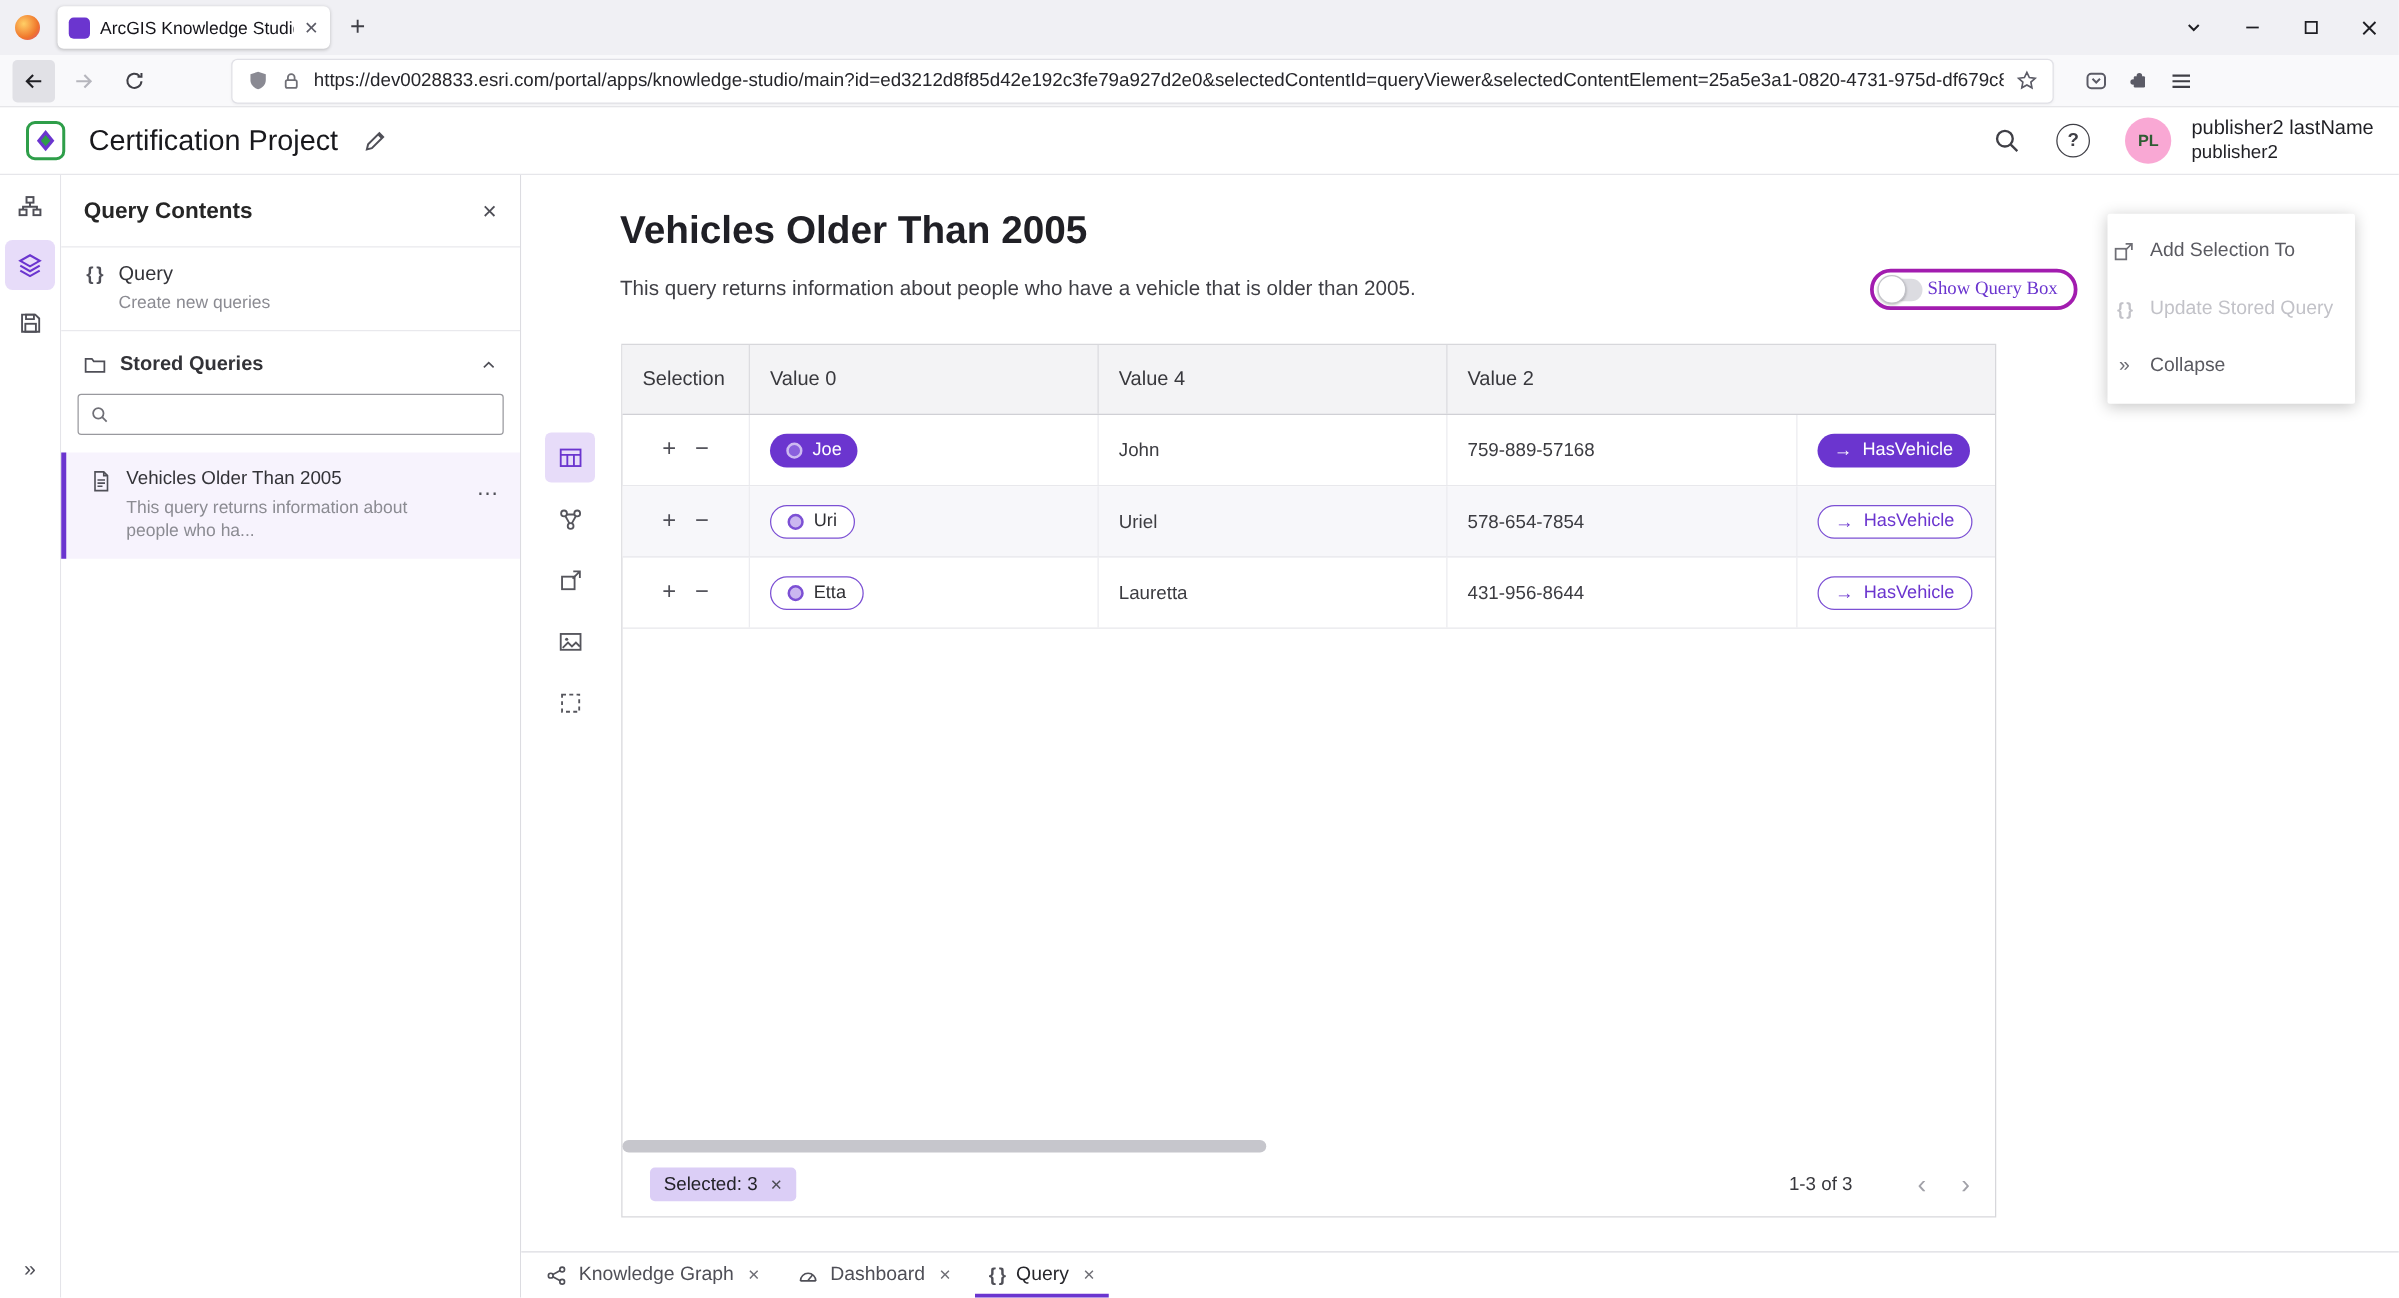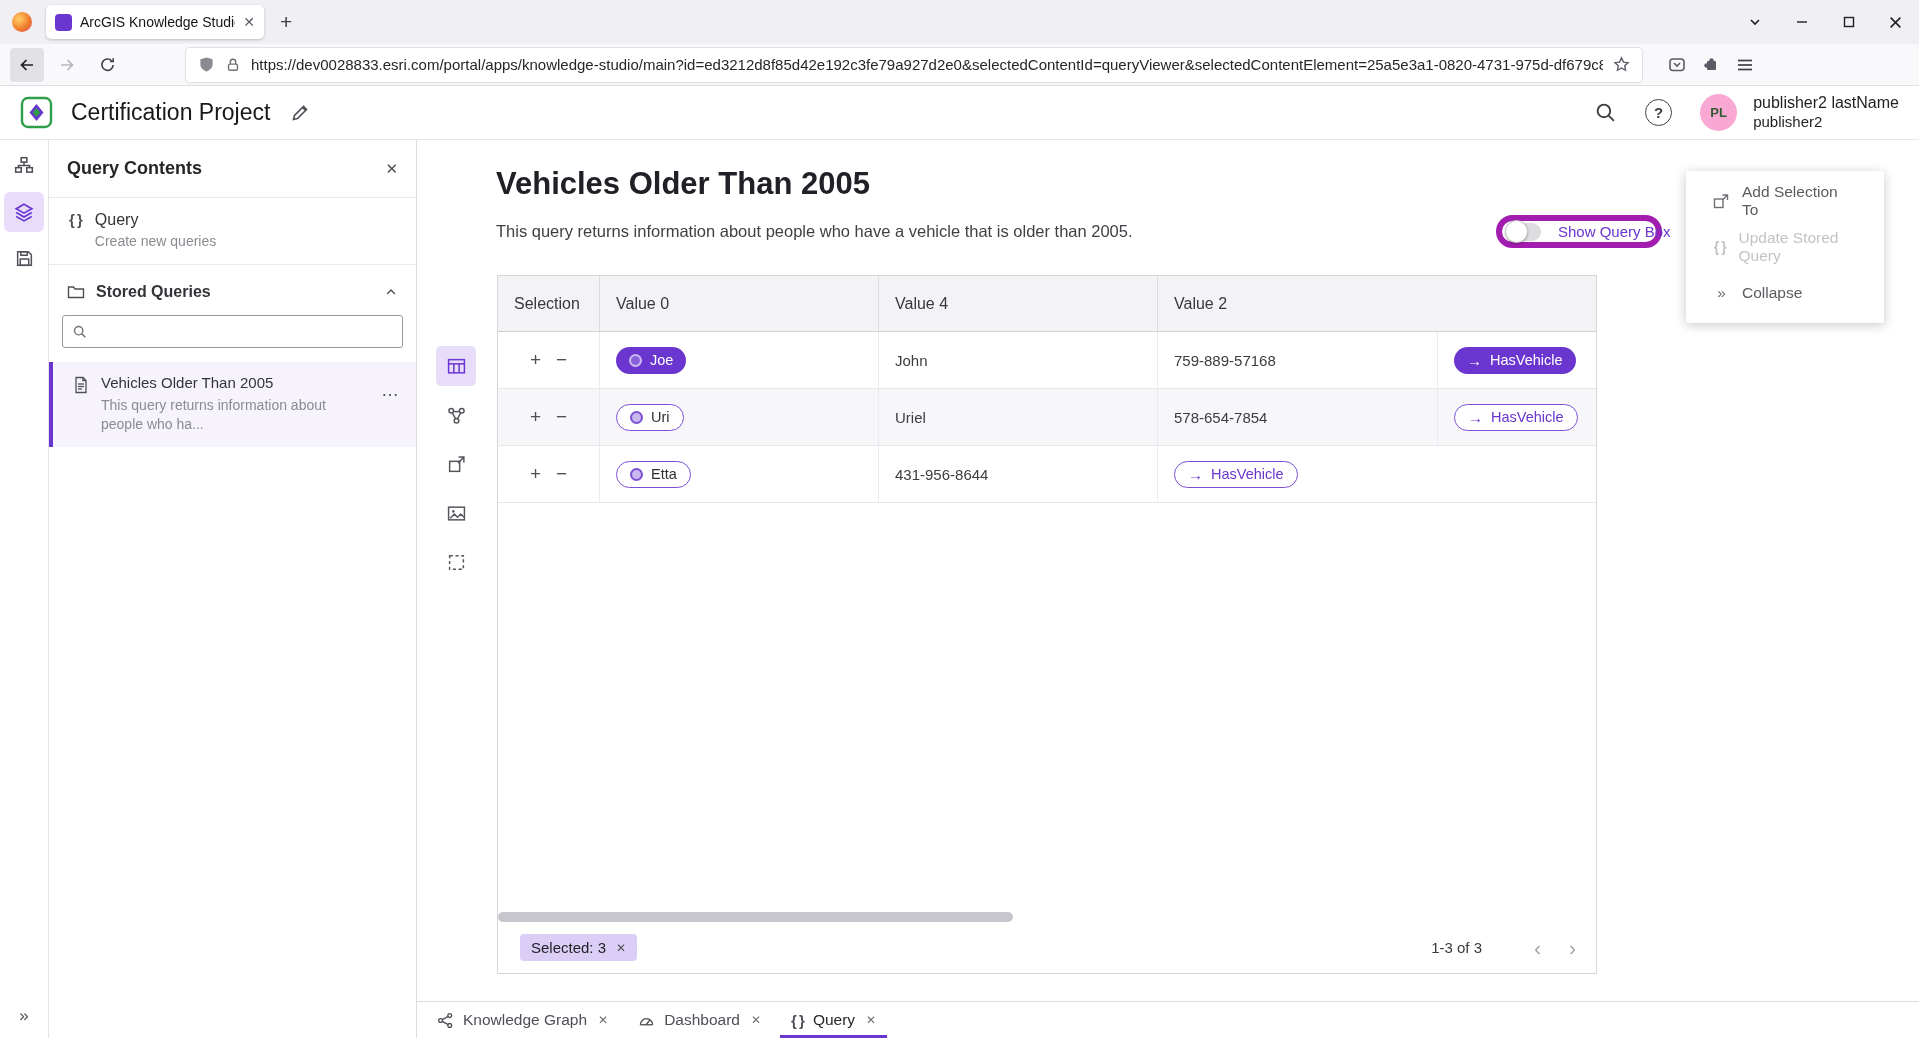"Add Selection To" .ctx-item { padding: 0 26px -> 0 4px }
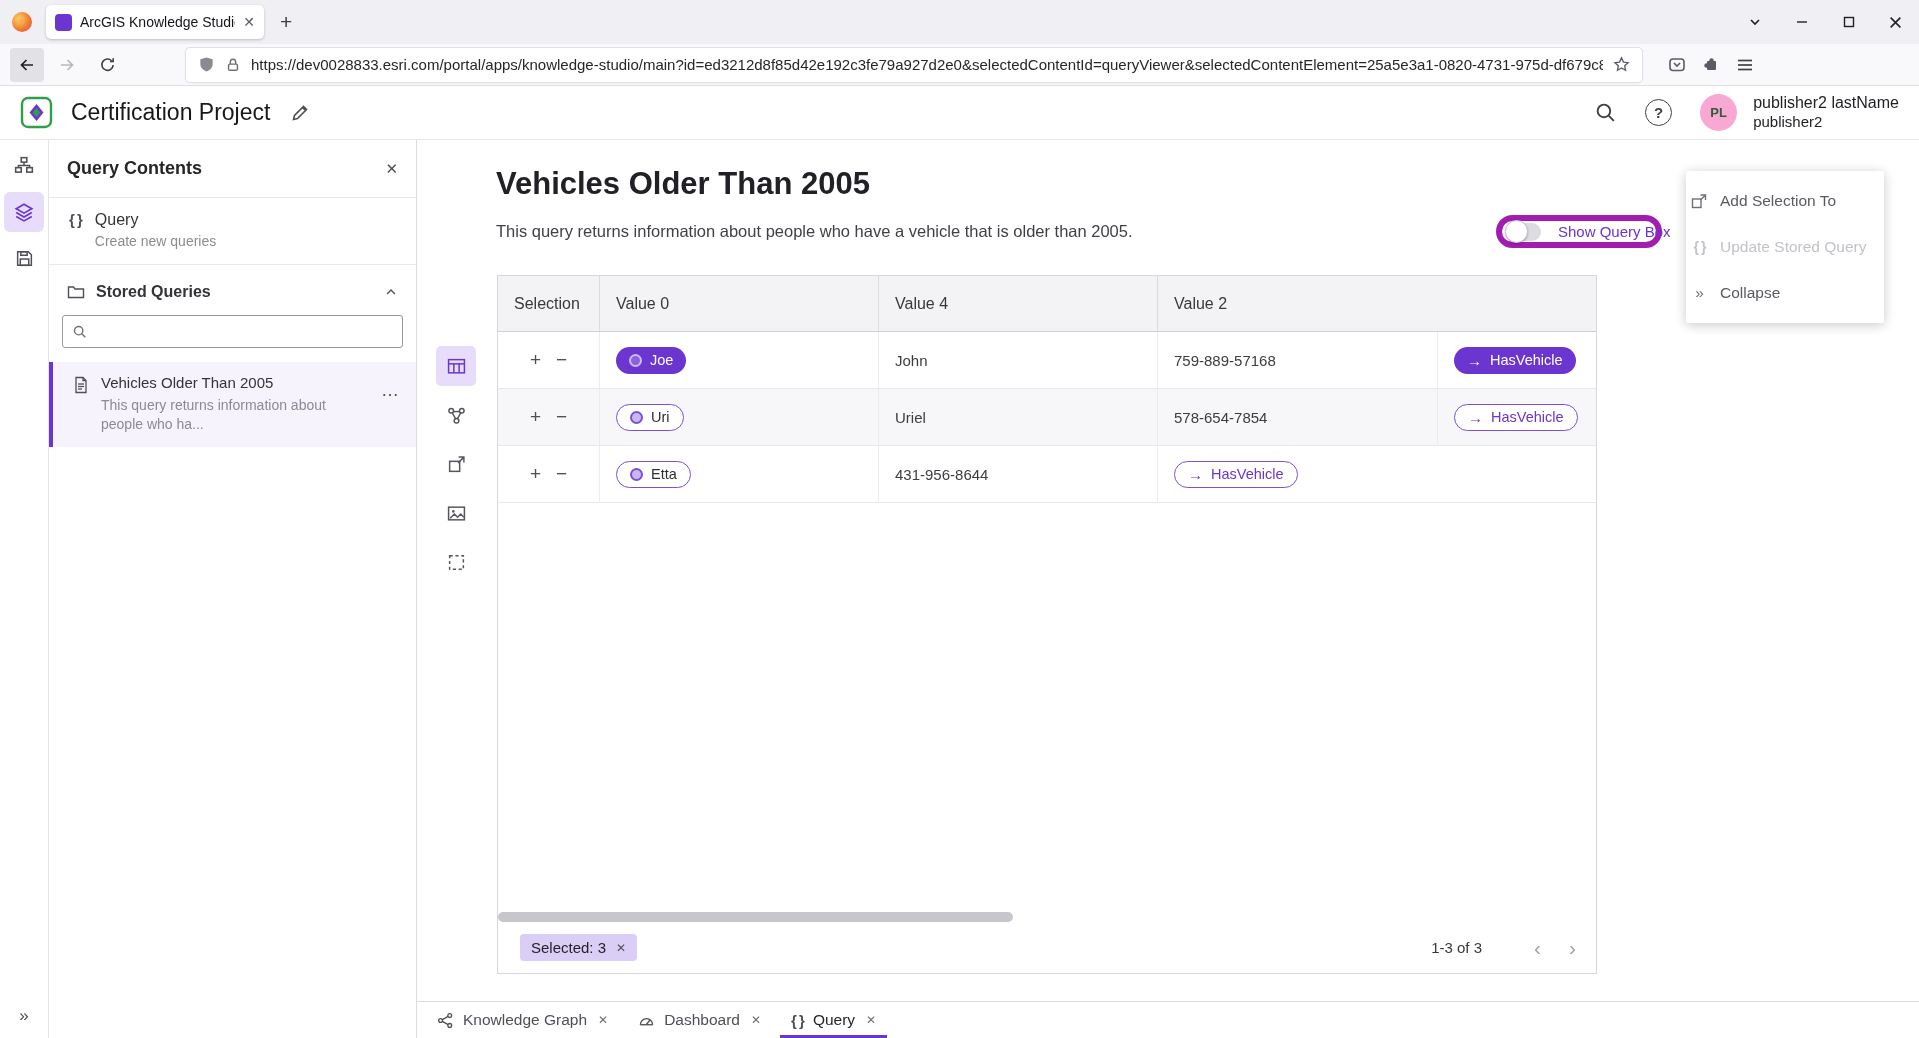"Show Query Box" .toggle-pill { border: 6px solid #a21caf -> 3px solid #a21caf; font-family: none -> Liberation Serif, serif; gap: 17px -> 4px }
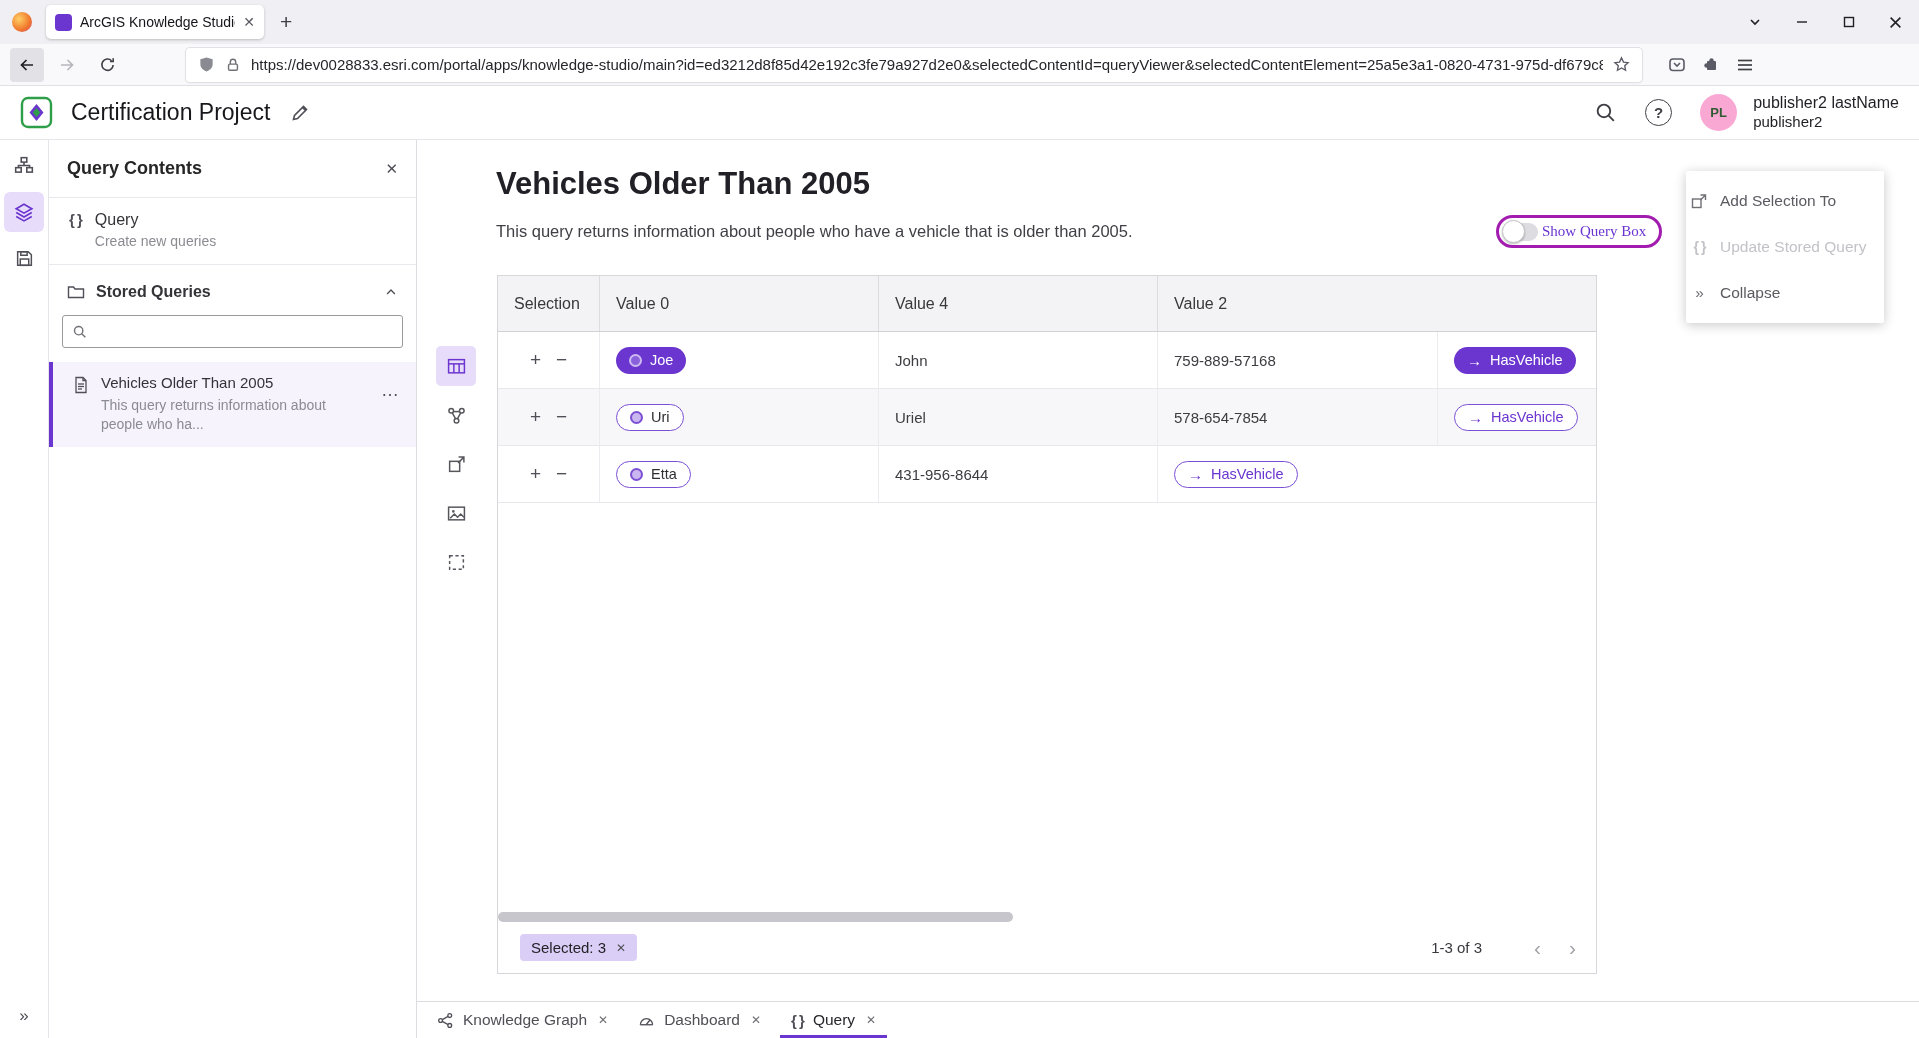"Lauretta" div.t-cell { html: none -> <div>Lauretta</div> }
